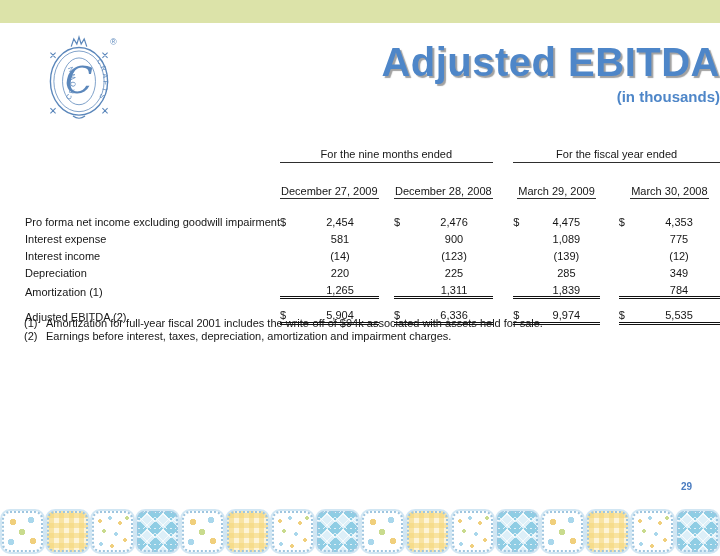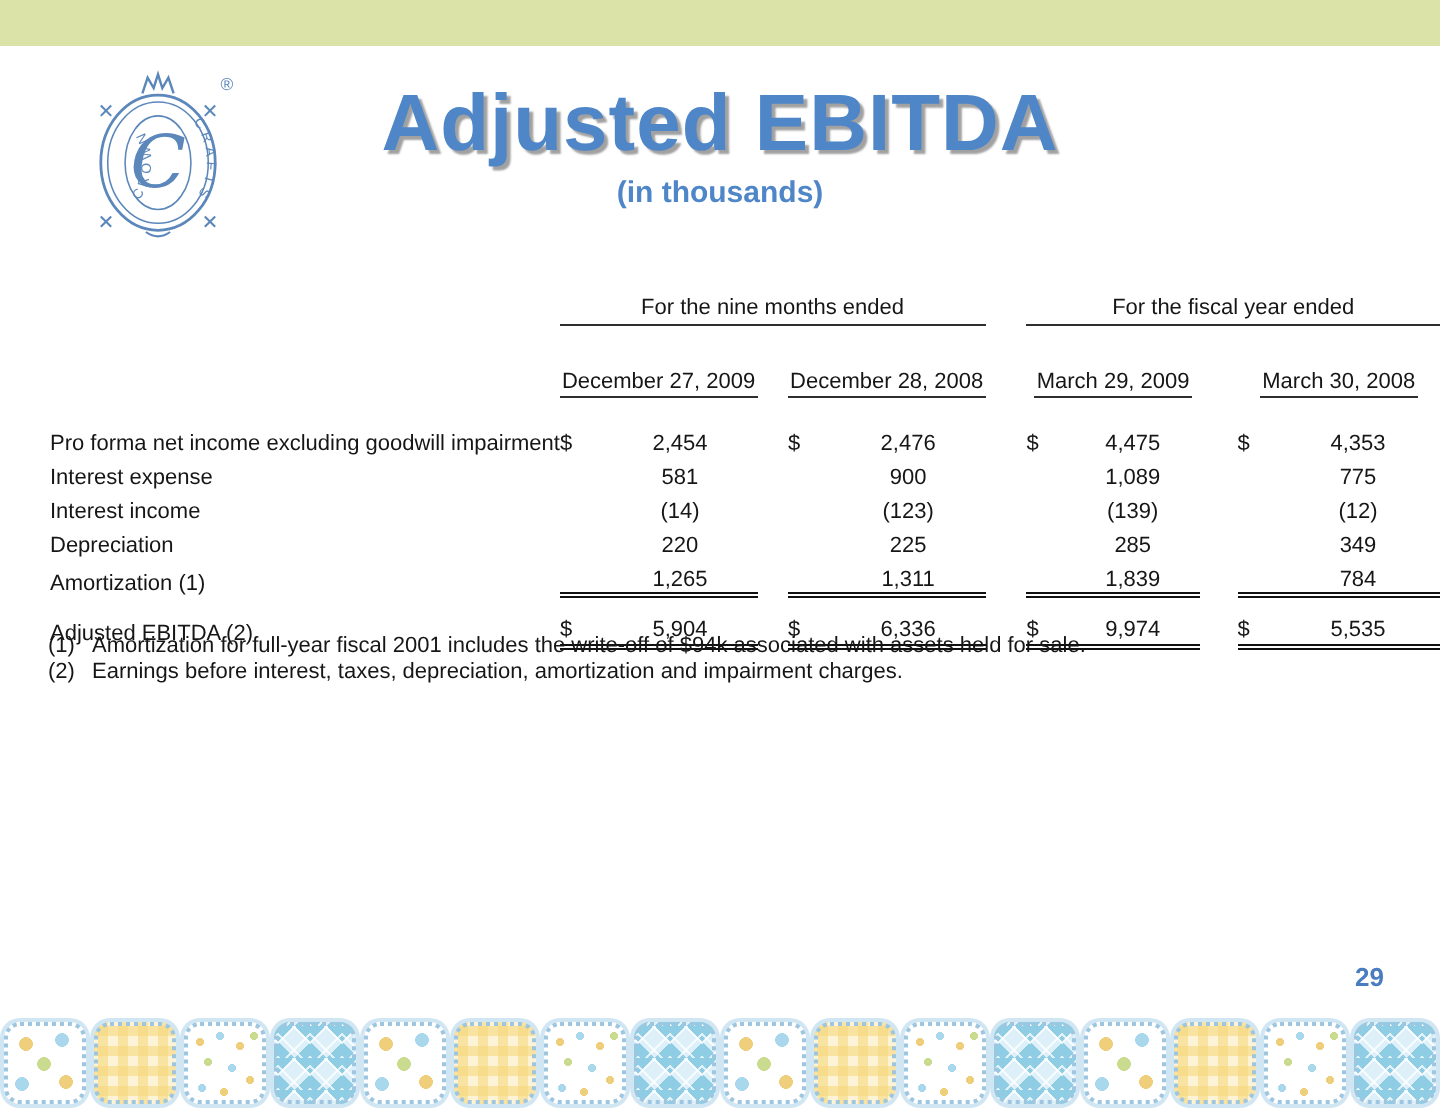"Adjusted EBITDA" .title-block { text-align: center -> right }
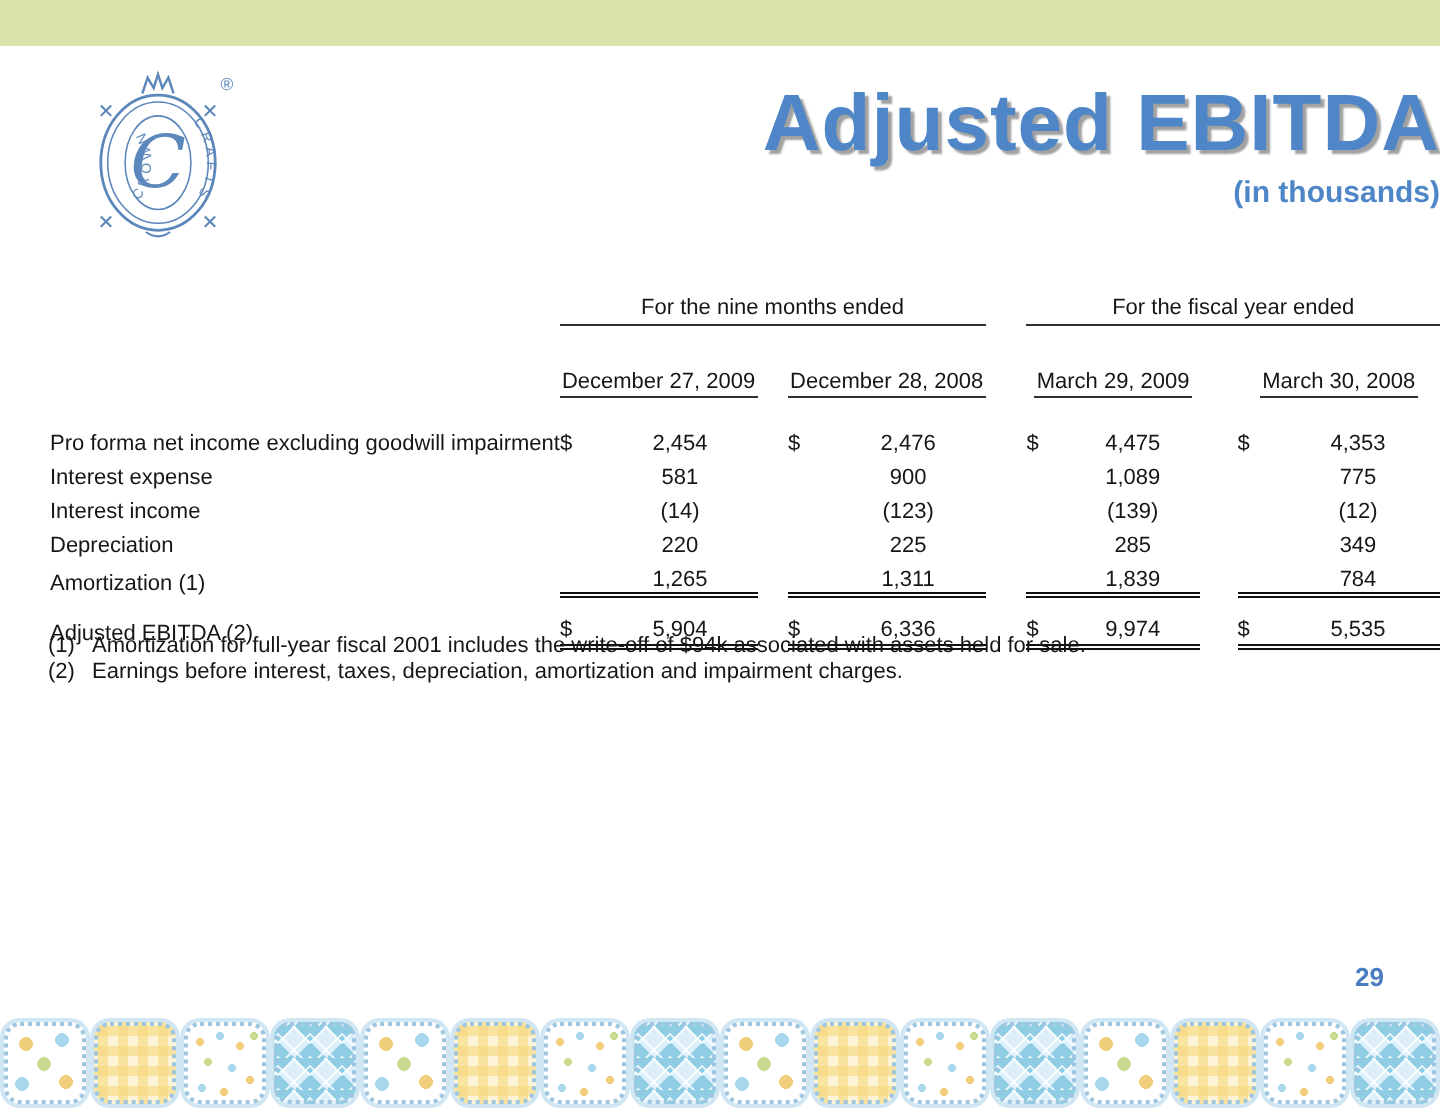"29" .page-number { font-size: 13px -> 10px }
